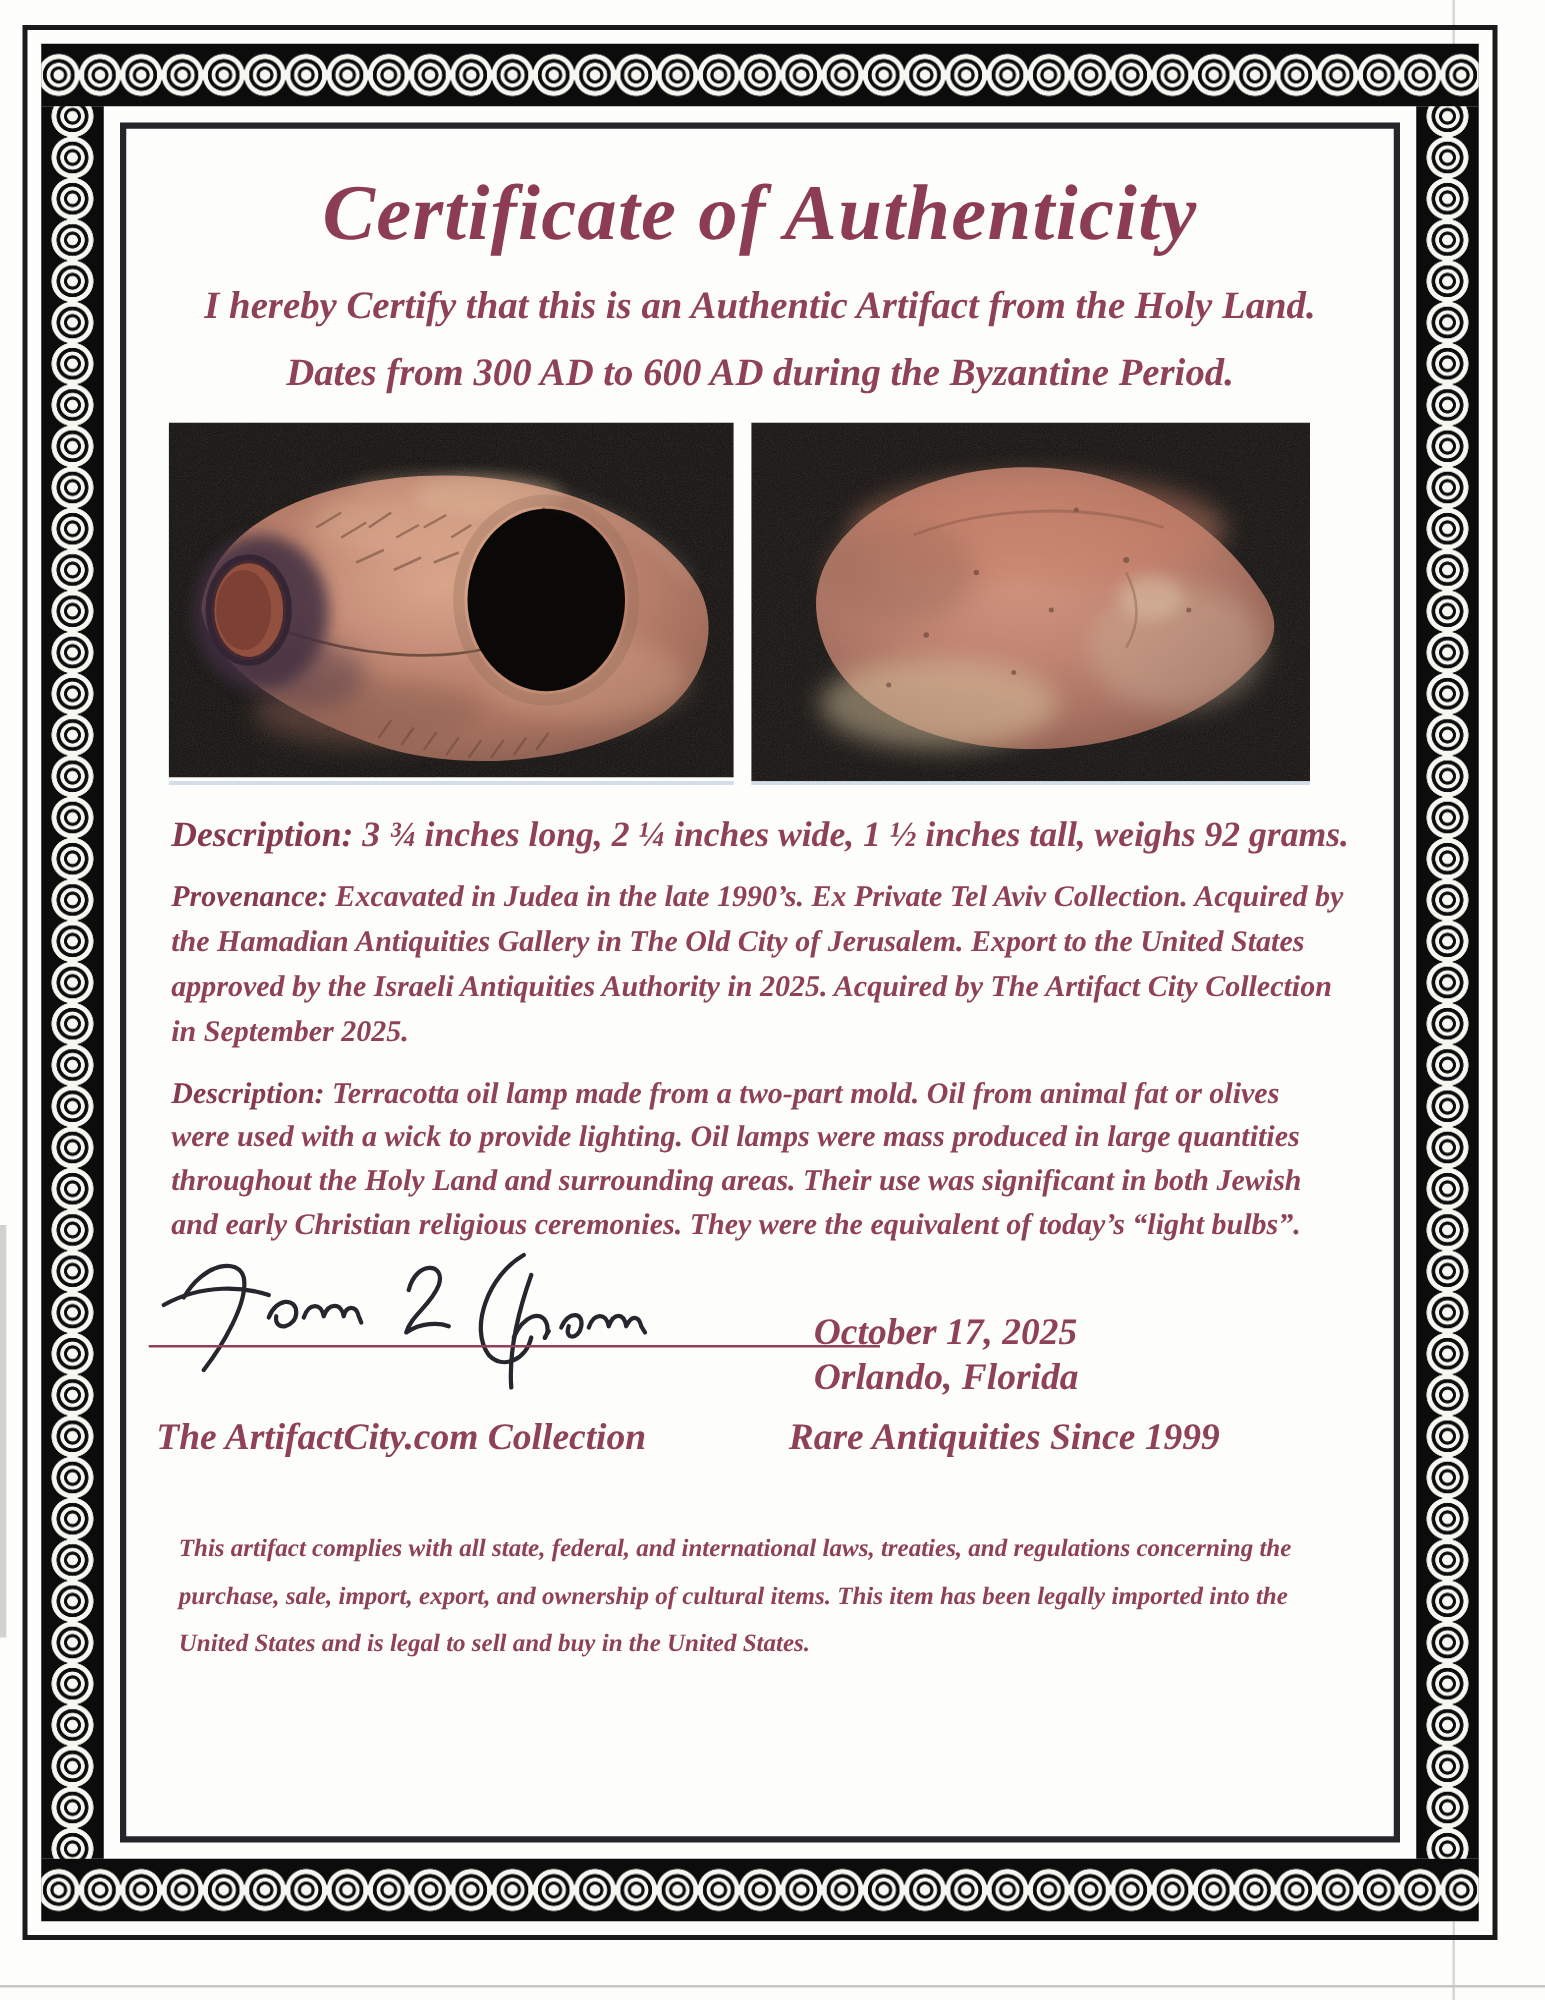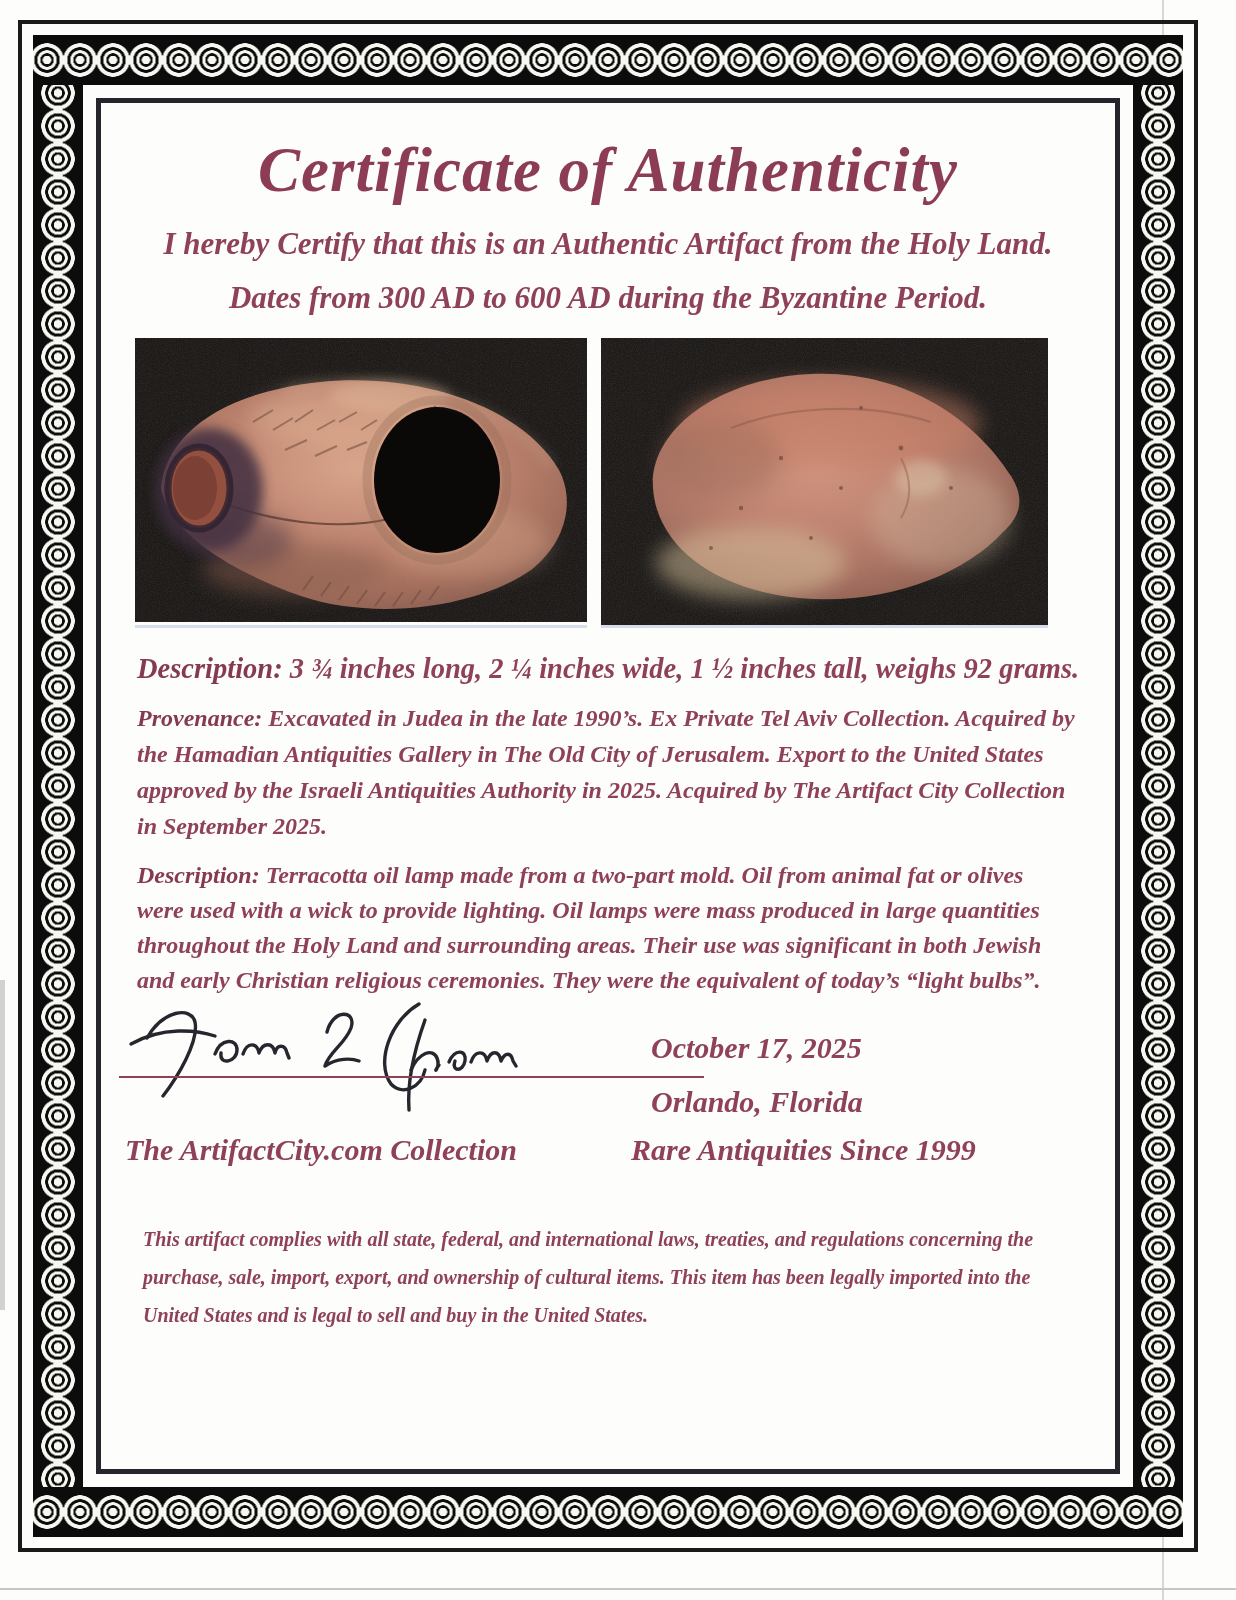"October 17, 2025" .sig-date { top: 32px -> 50px }
